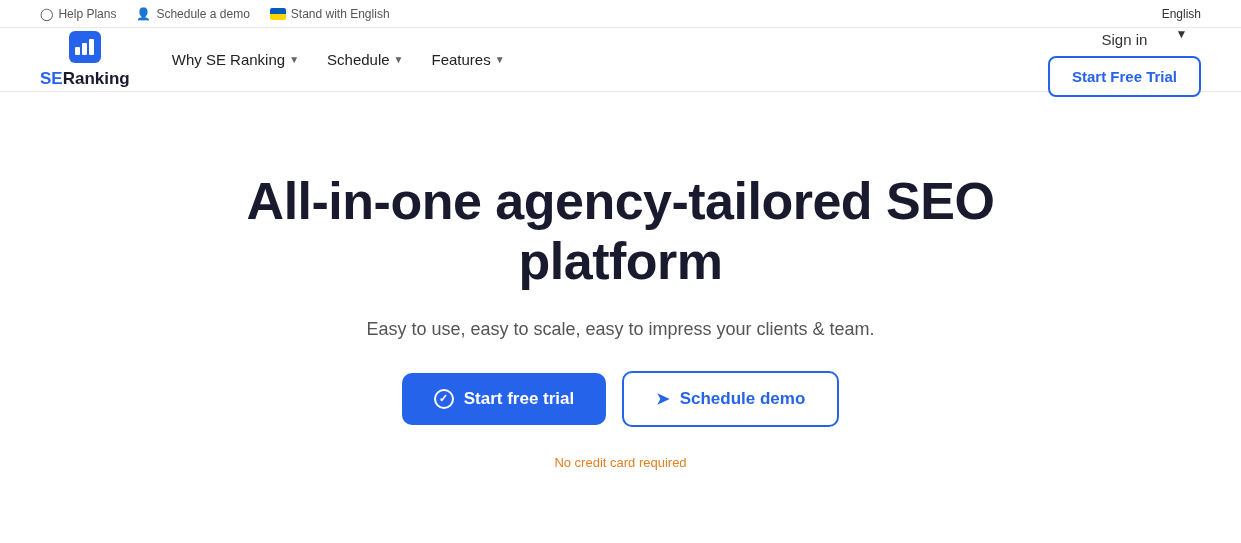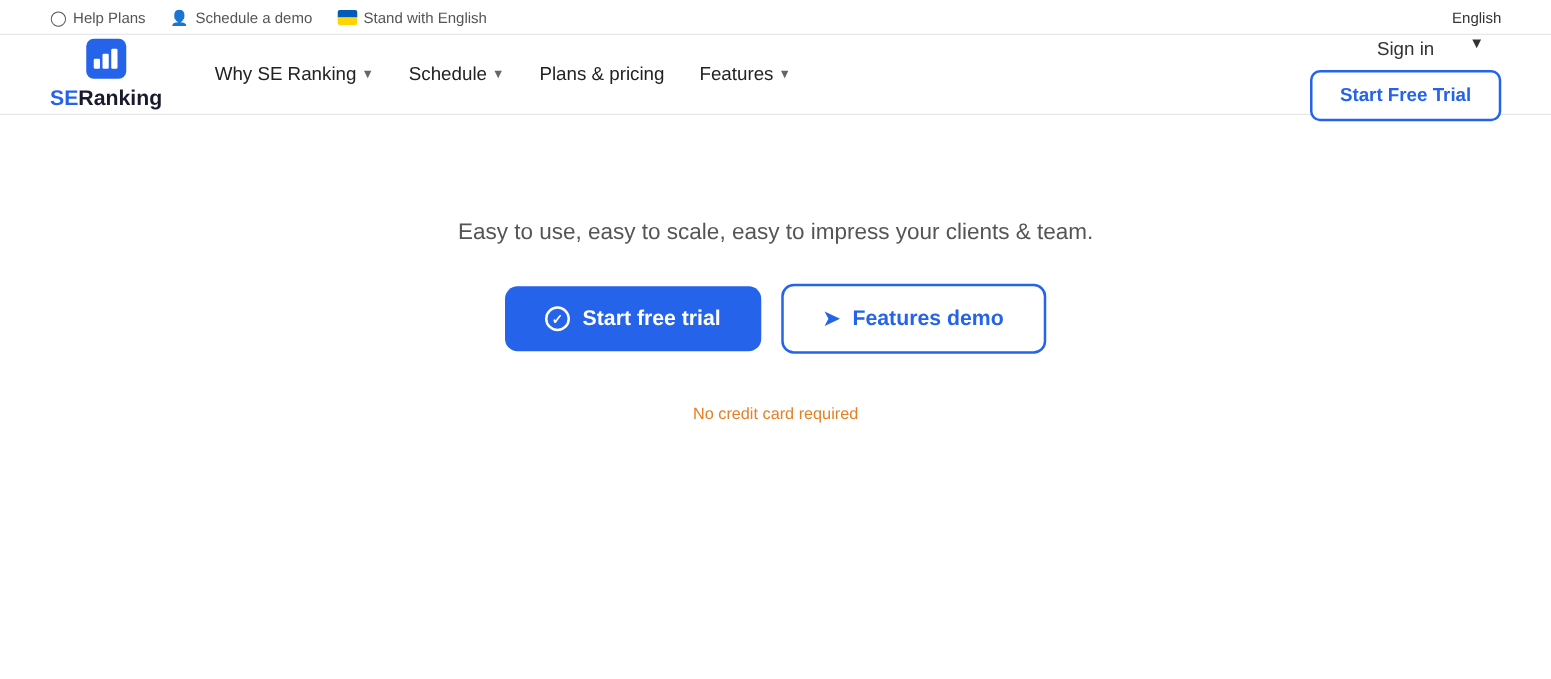"Plans & pricing" div.nav-link { html: <div> <span>Plans &amp; pricing</span> </div> -> none }
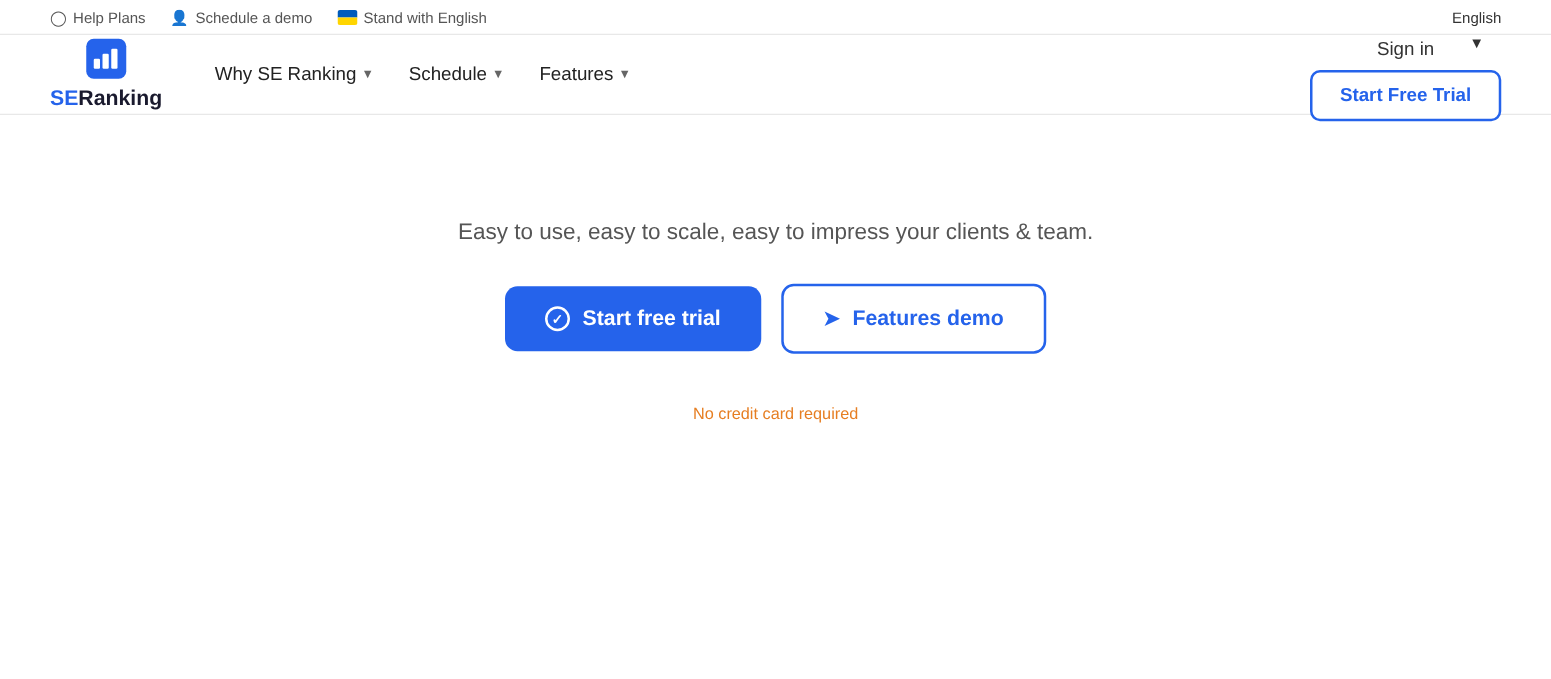"All-in-one agency-tailored SEO platform" h1.hero-title { html: none -> <h1>All-in-one agency-tailored SEO platform</h1> }
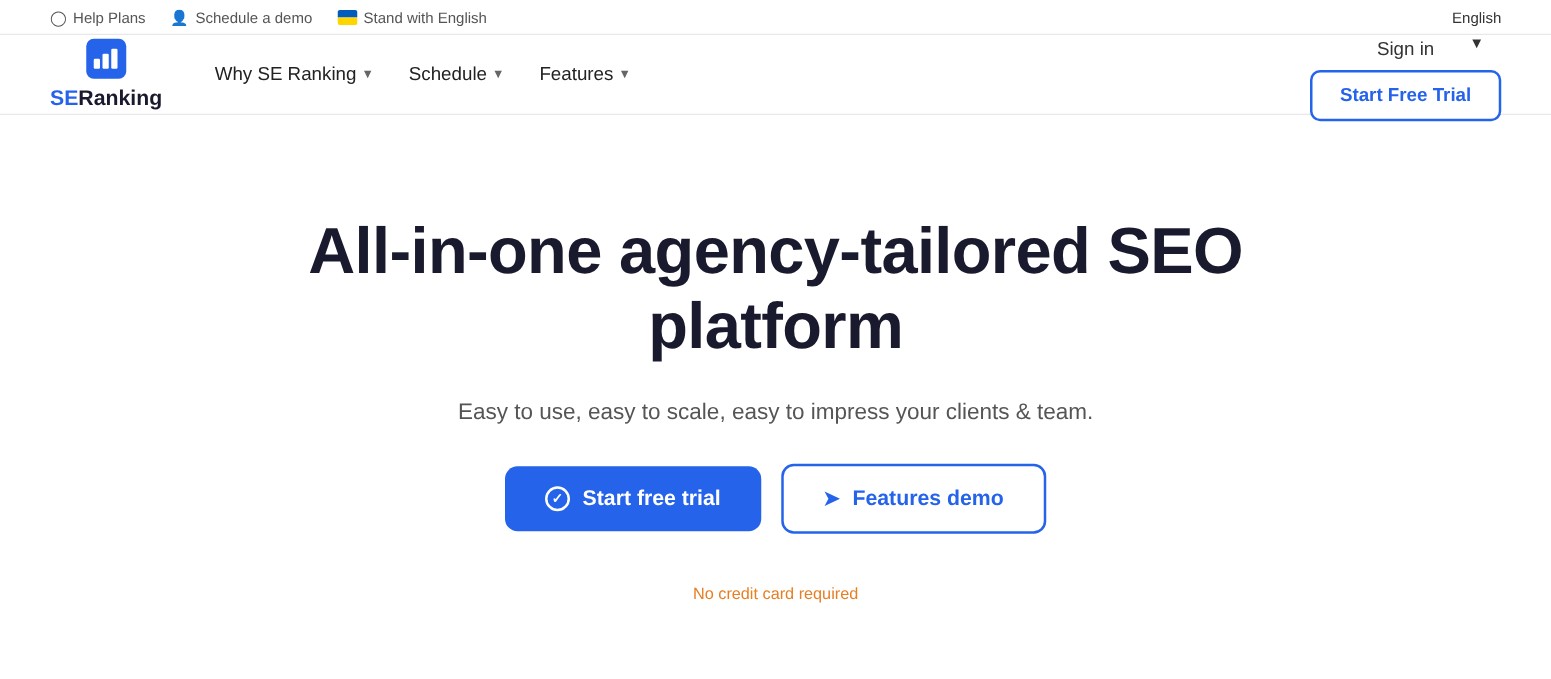"Features demo" span { text: Features -> Schedule }
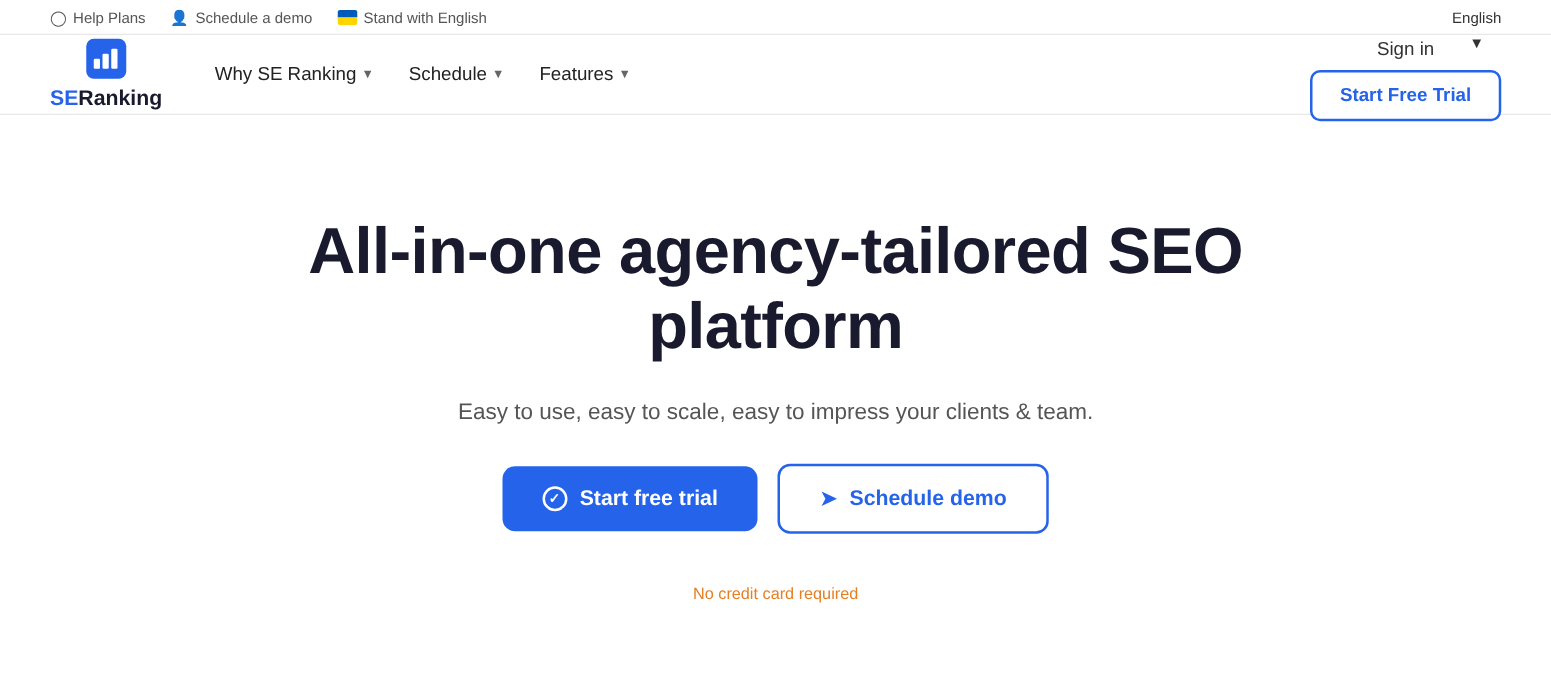"No credit card required" .no-credit { margin-top: 20px -> 8px }
